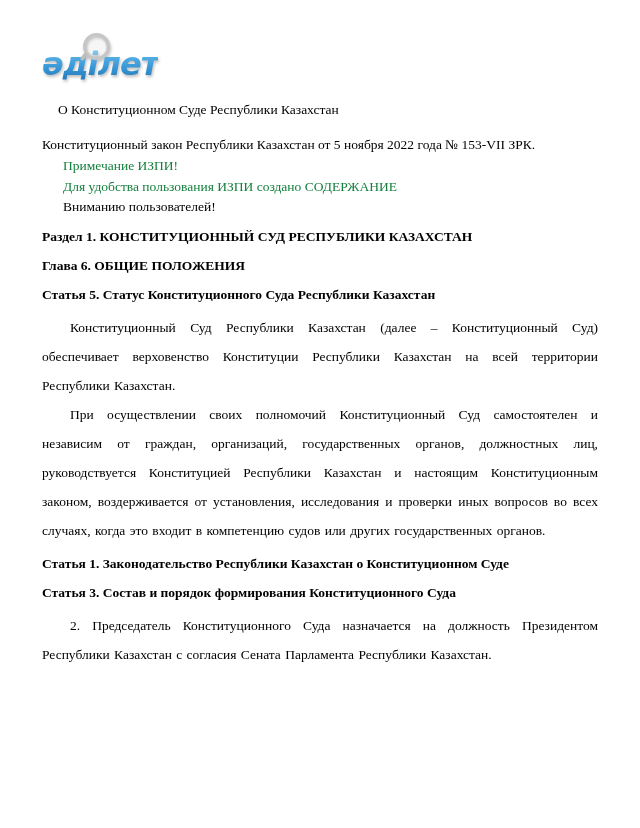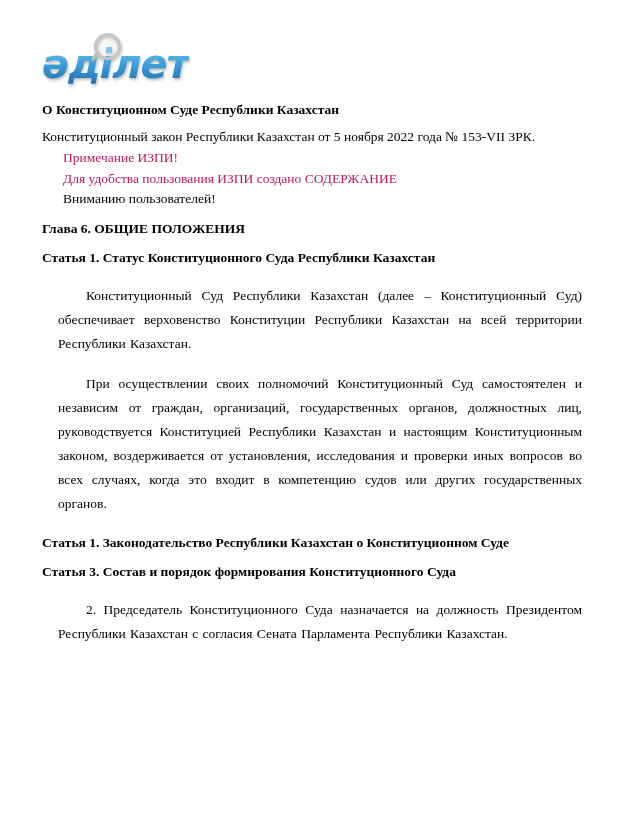"әд" .logo { font-size: 40px -> 32px }
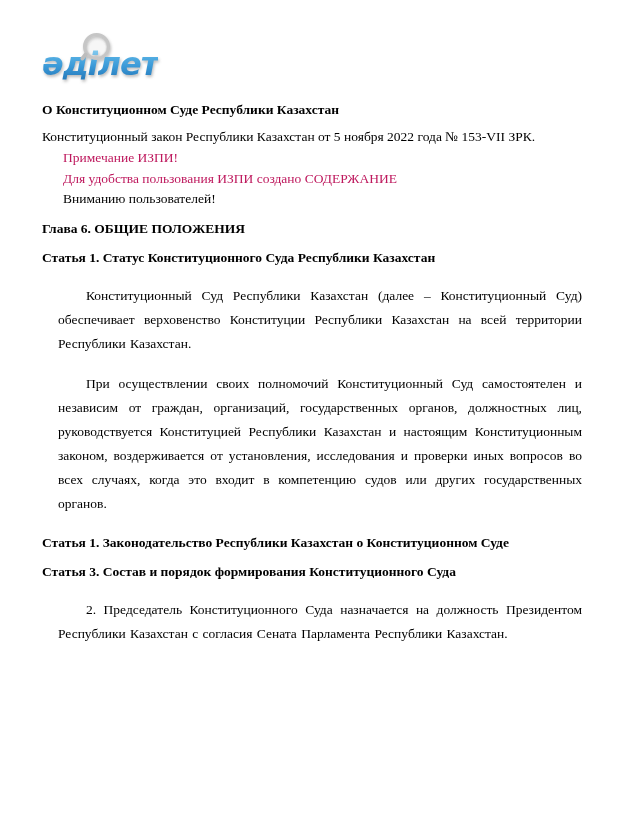"О Конституционном Суде Республики" .doc-title { font-weight: bold -> normal; margin: 13px 0 0 0 -> 13px 0 0 16px }
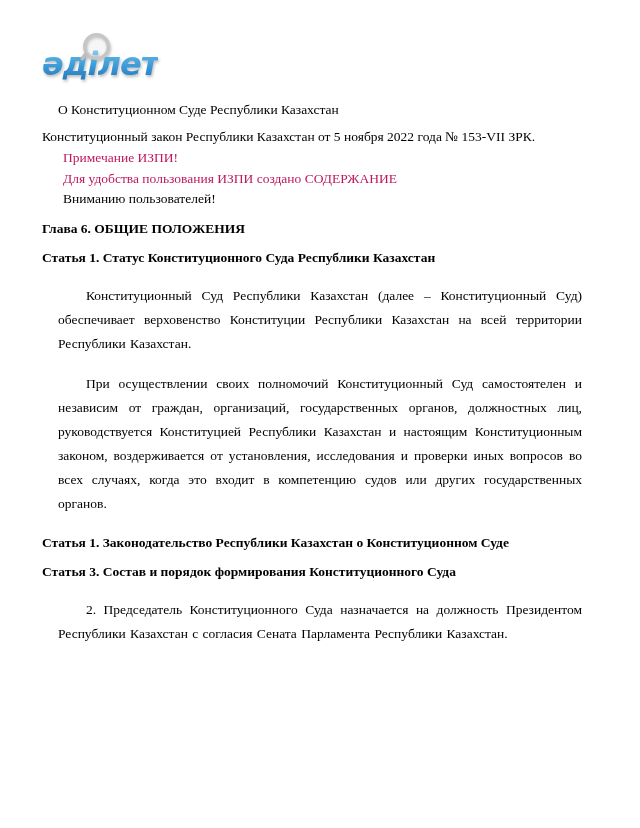"Конституционный закон Республики" .law-block { margin-top: 7px -> 15px }
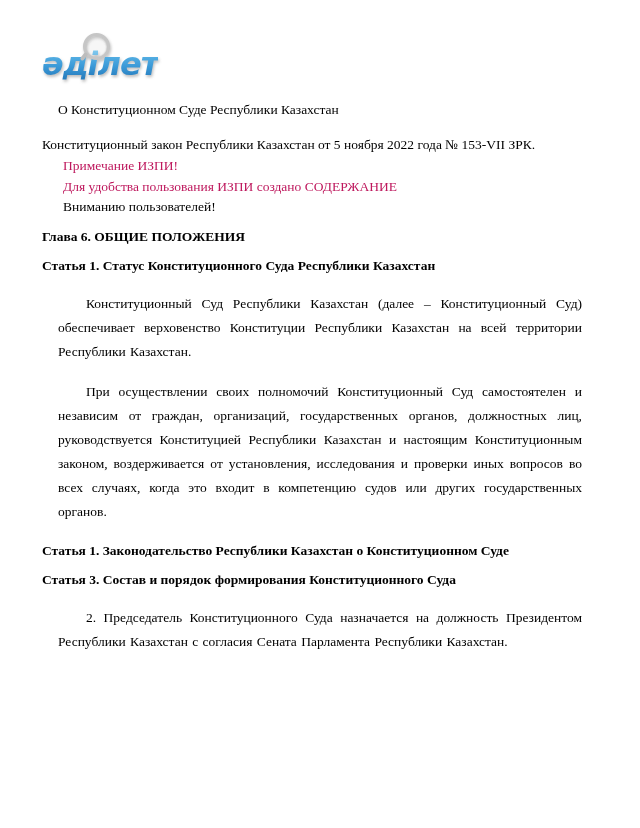"Примечание ИЗПИ!" .red { color: #be185d -> #15803d }
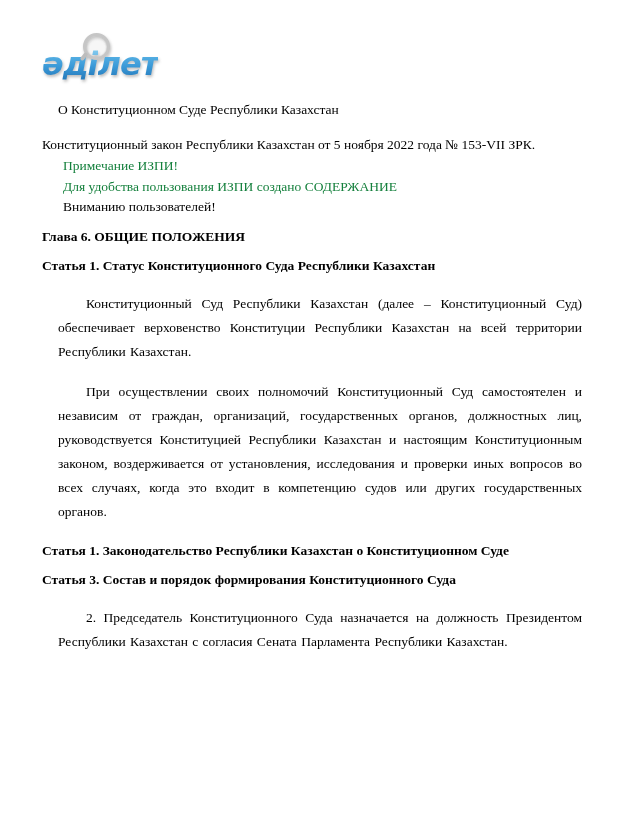"Раздел 1. КОНСТИТУЦИОННЫЙ СУД РЕСПУБЛИКИ" div.doc-heading { html: none -> <div>Раздел 1. КОНСТИТУЦИОННЫЙ СУД РЕСПУБЛИКИ КАЗАХСТАН</div> }
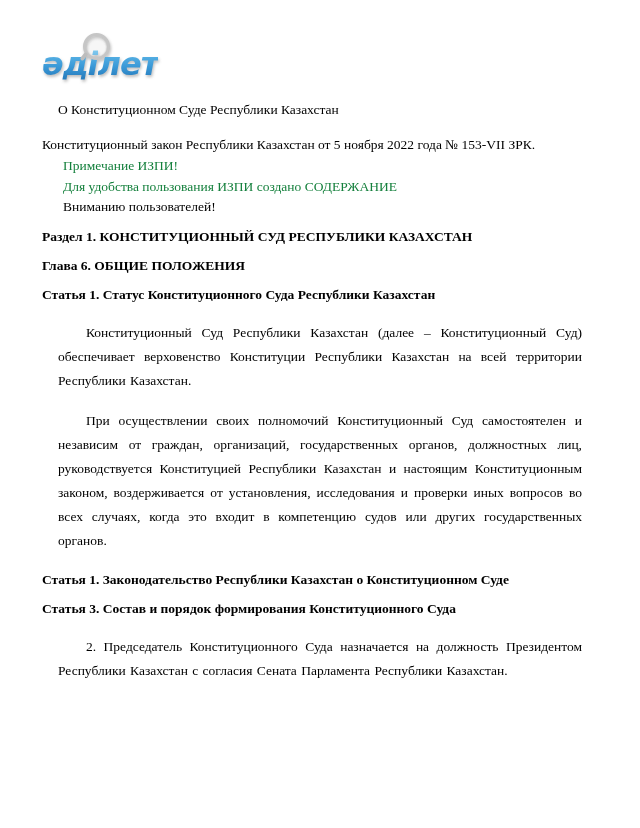"Статья 1. Статус Конституционного Суда" div.doc-heading { text: 1 -> 5 }
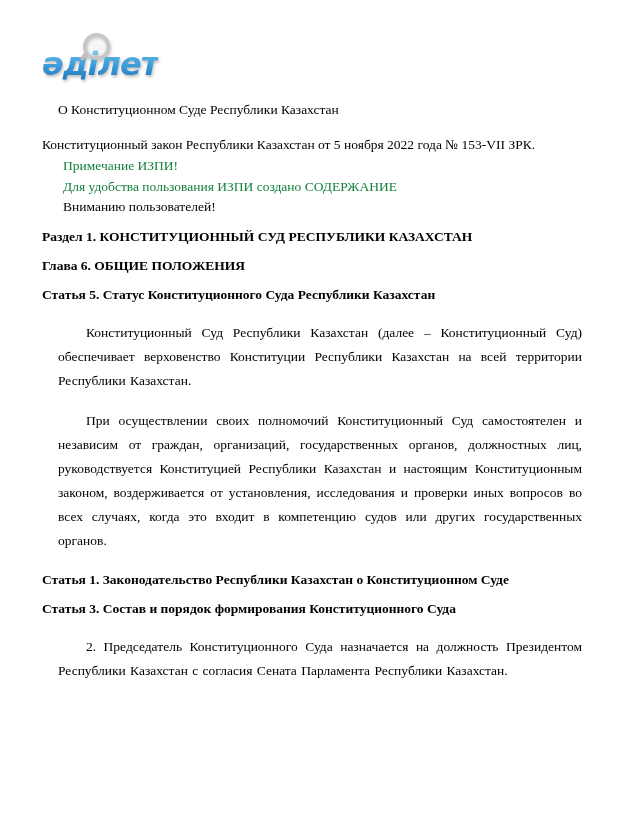"Конституционный Суд Республики Казахстан" .doc-para { line-height: 24px -> 29px; margin: 16px -> 0 }
